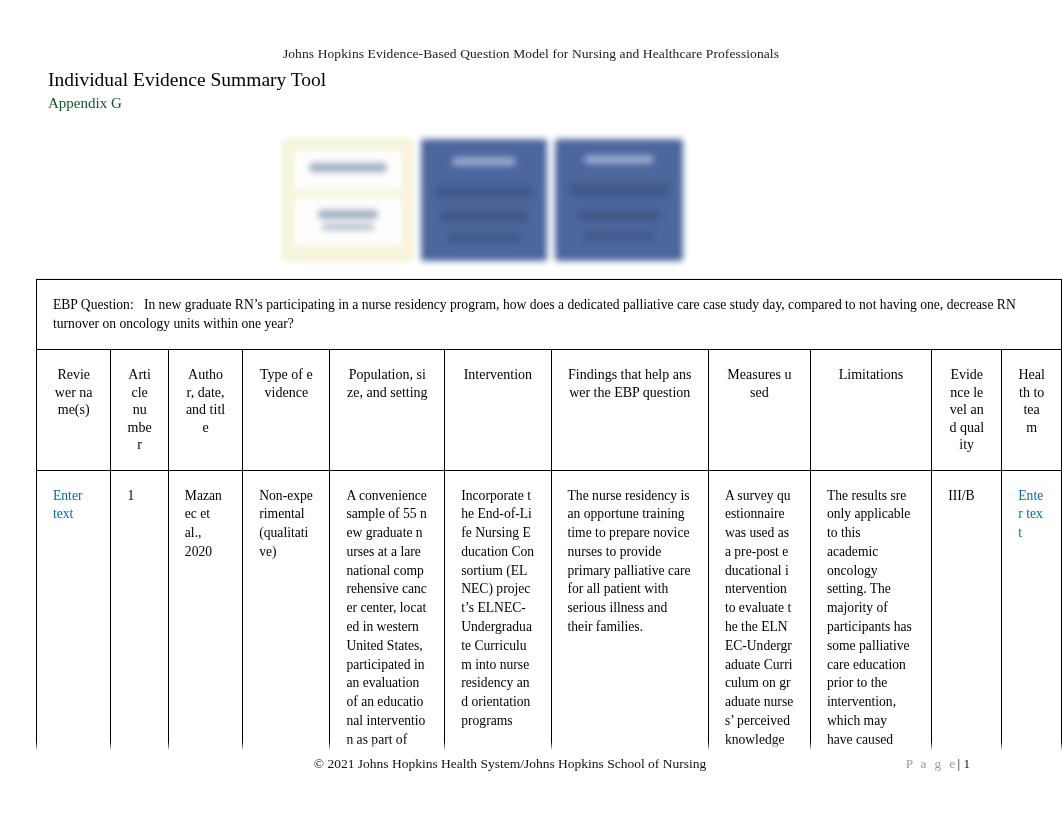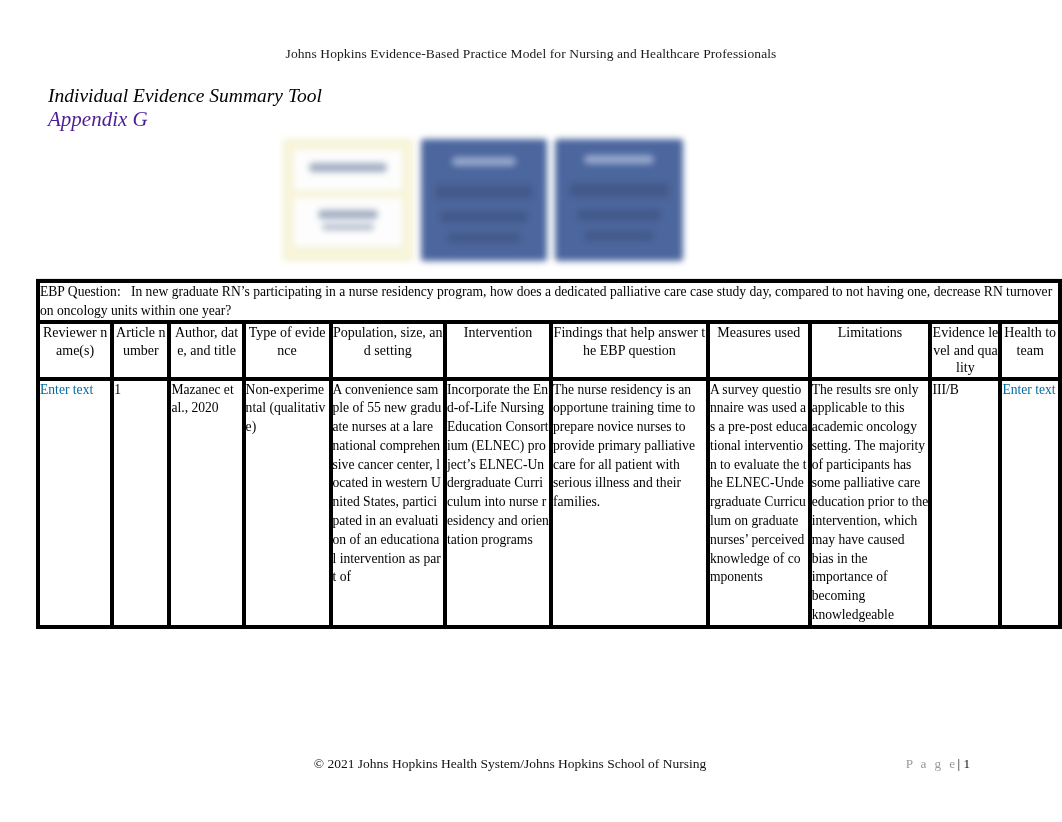"Johns Hopkins Evidence-Based Practice" div.doc-header { text: Practice -> Question }
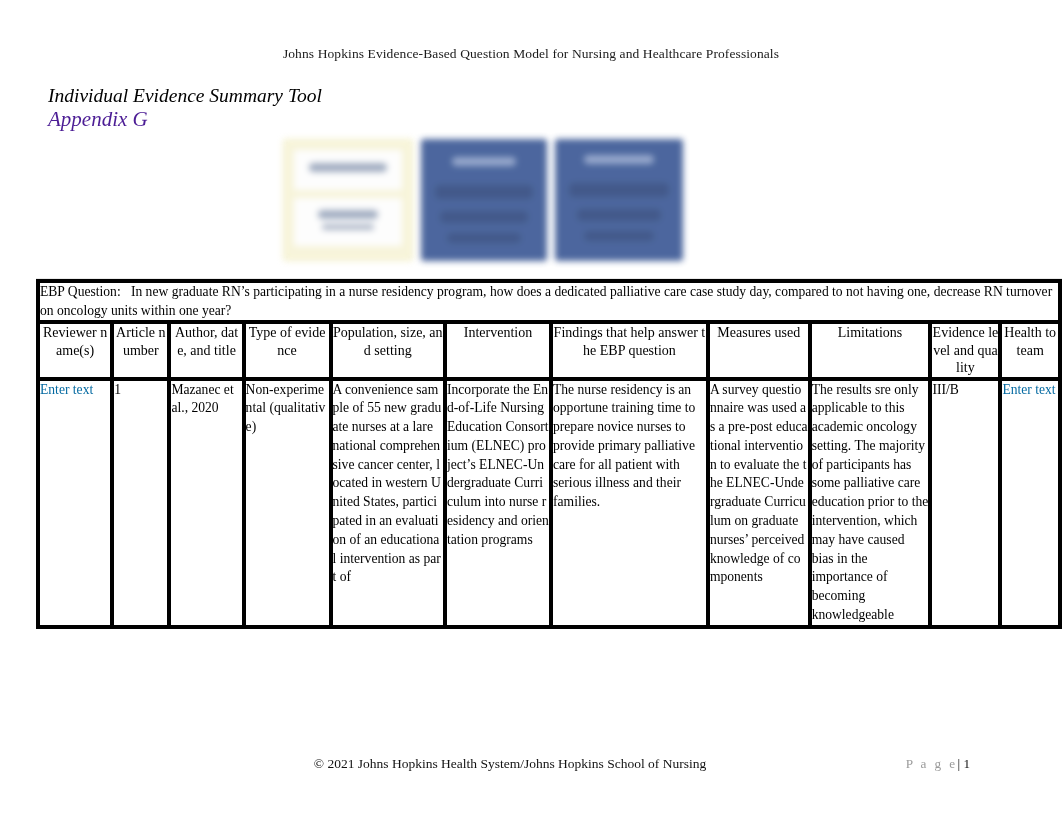"Individual Evidence Summary Tool" .title-block { font-style: italic -> none; top: 84px -> 68px }
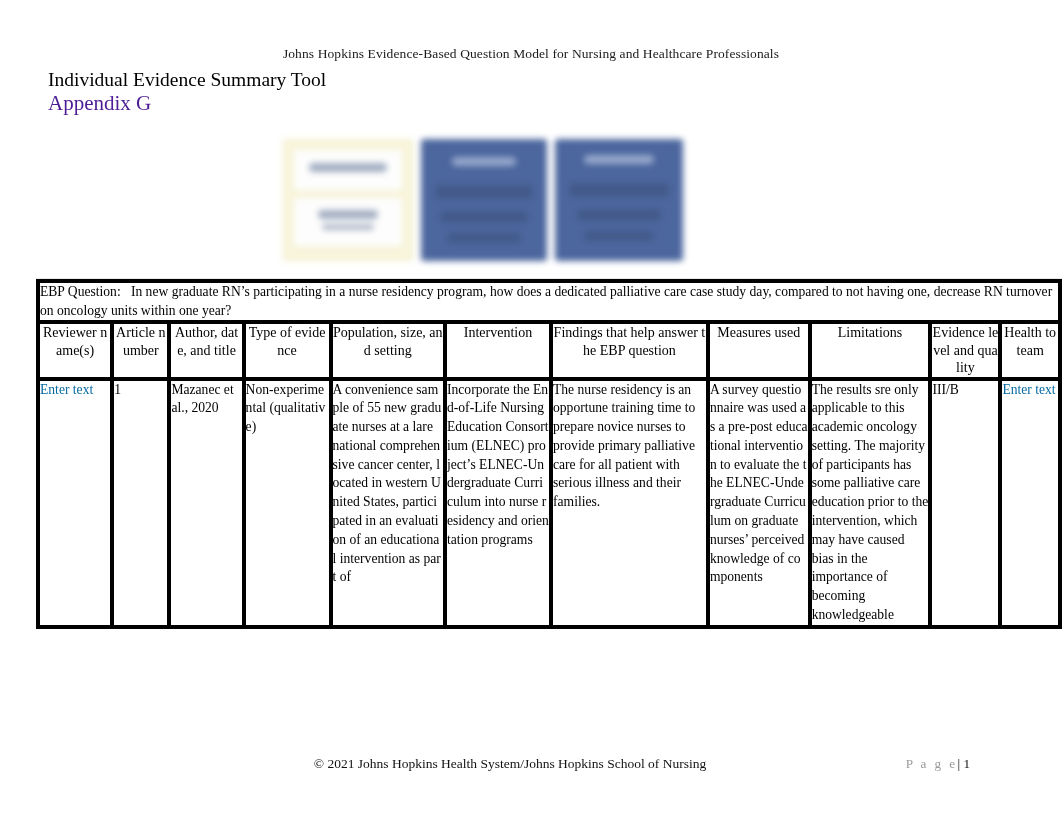"Appendix G" .doc-subtitle { color: #4c1d95 -> #14532d; font-size: 21px -> 15px }
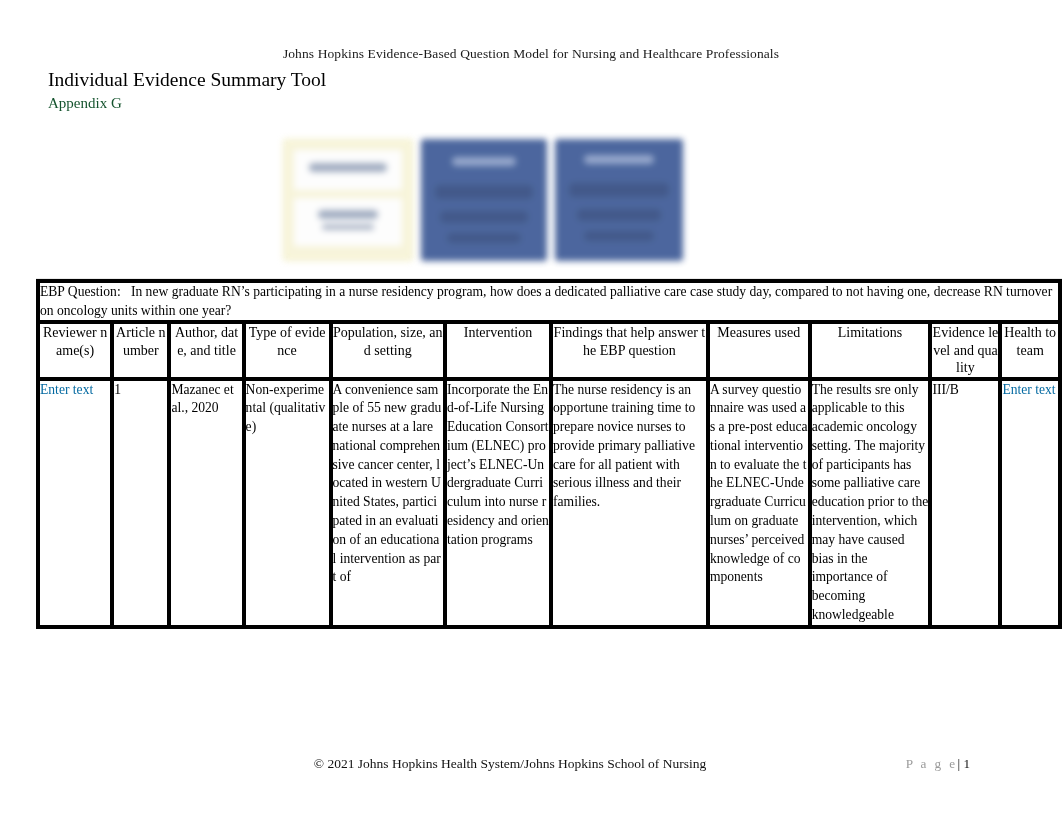"EBP Question: In new graduate" table.ies td, table.ies th { border: 4px solid #000000 -> 1px solid #000000; padding: 0 -> 16px }
